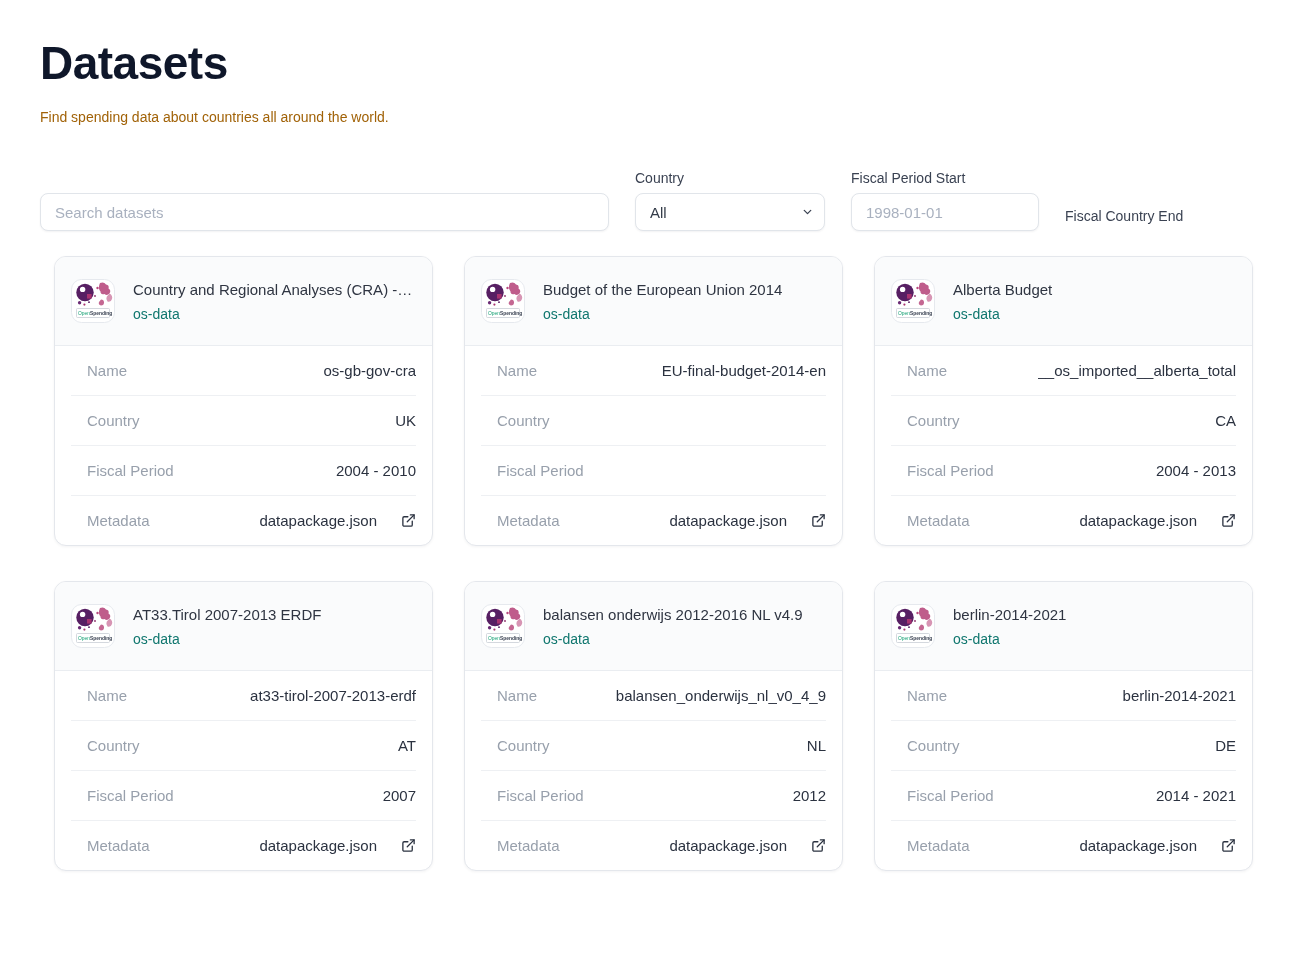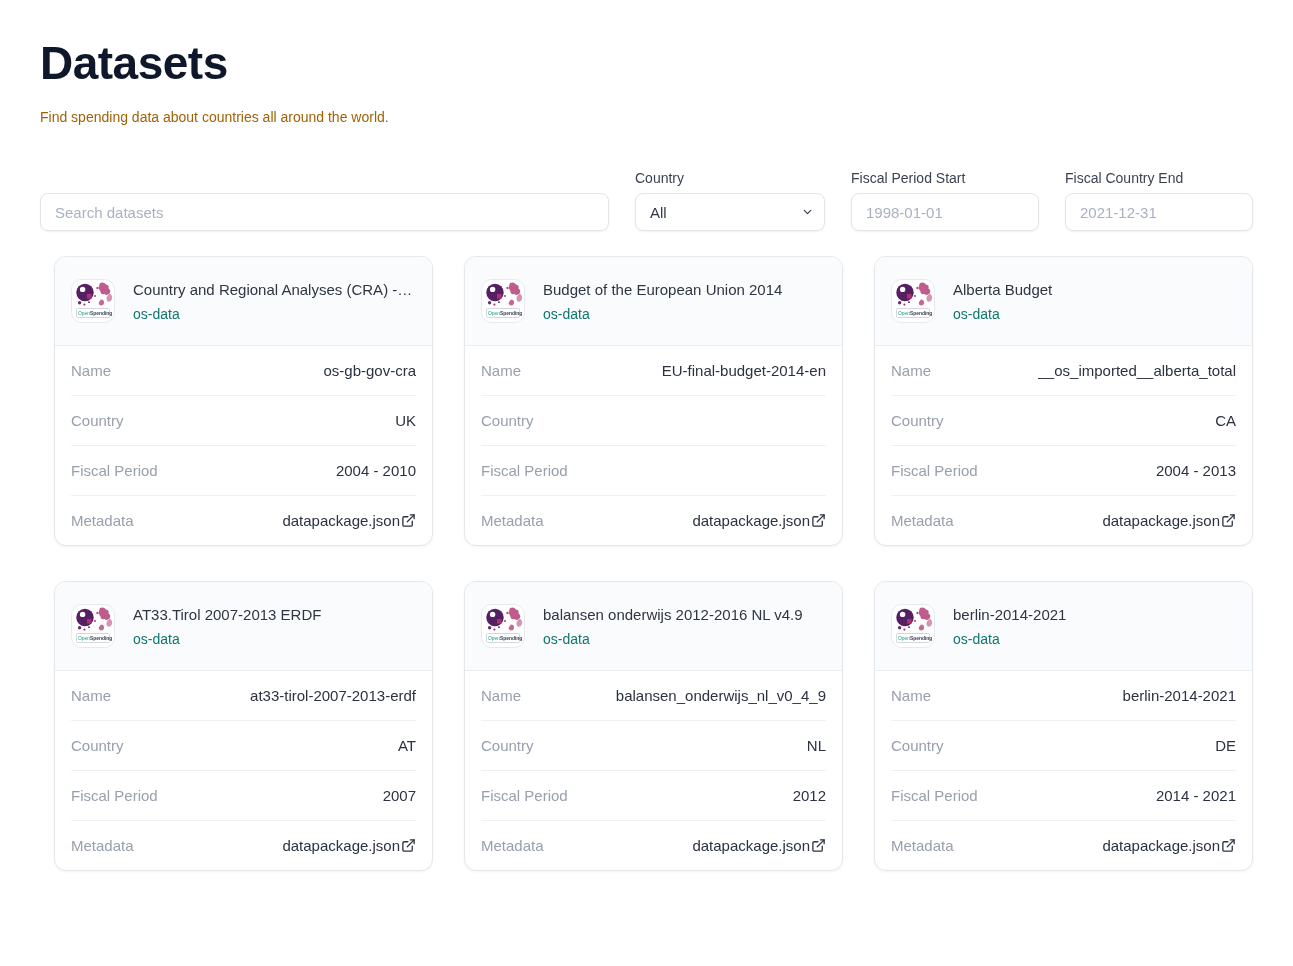"2021-12-31" input.control { html: <input> -> none }
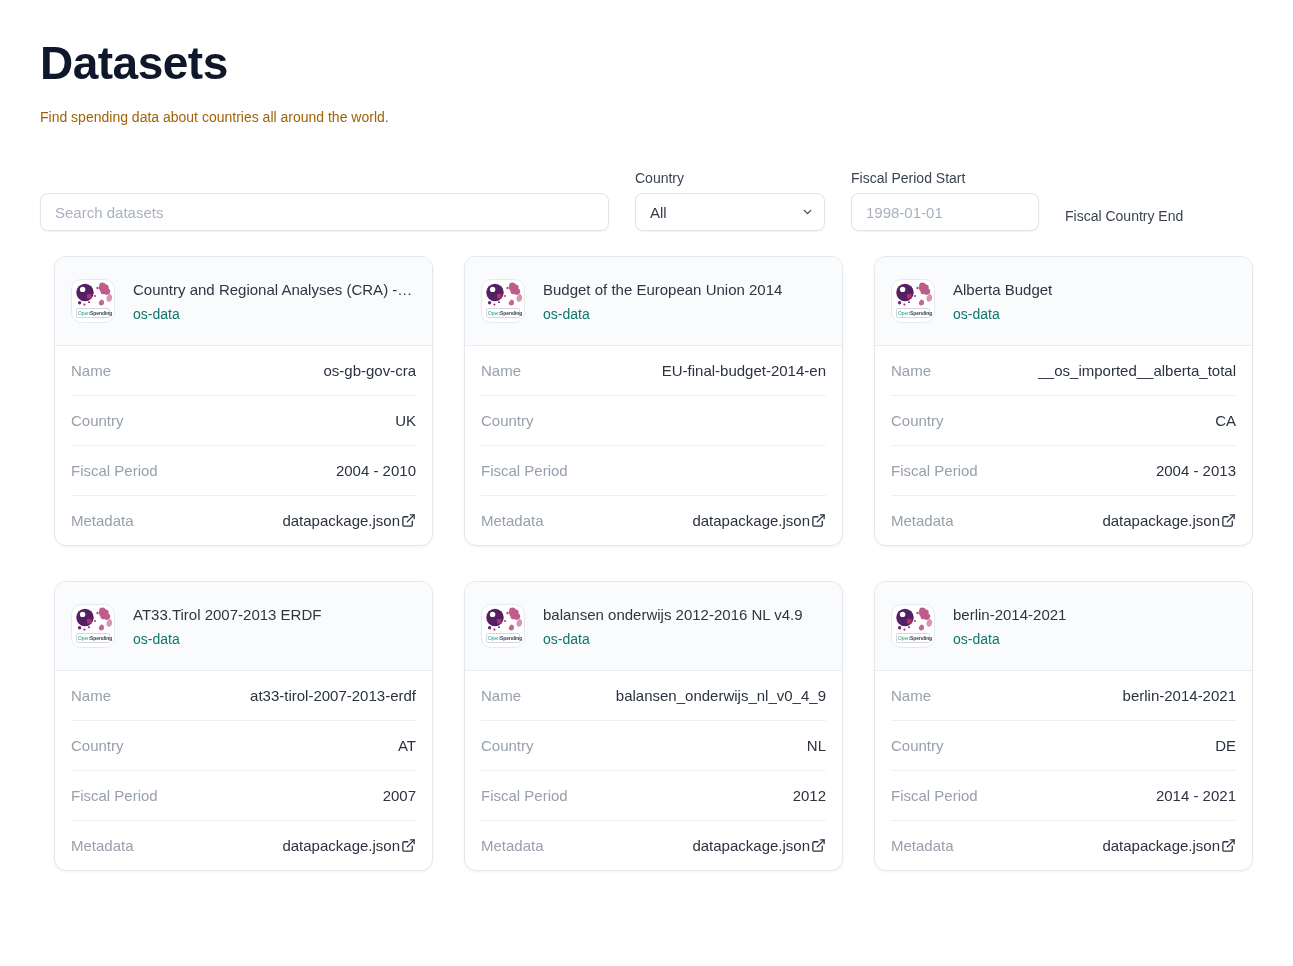"Name" .row-label { margin-left: none -> 16px }
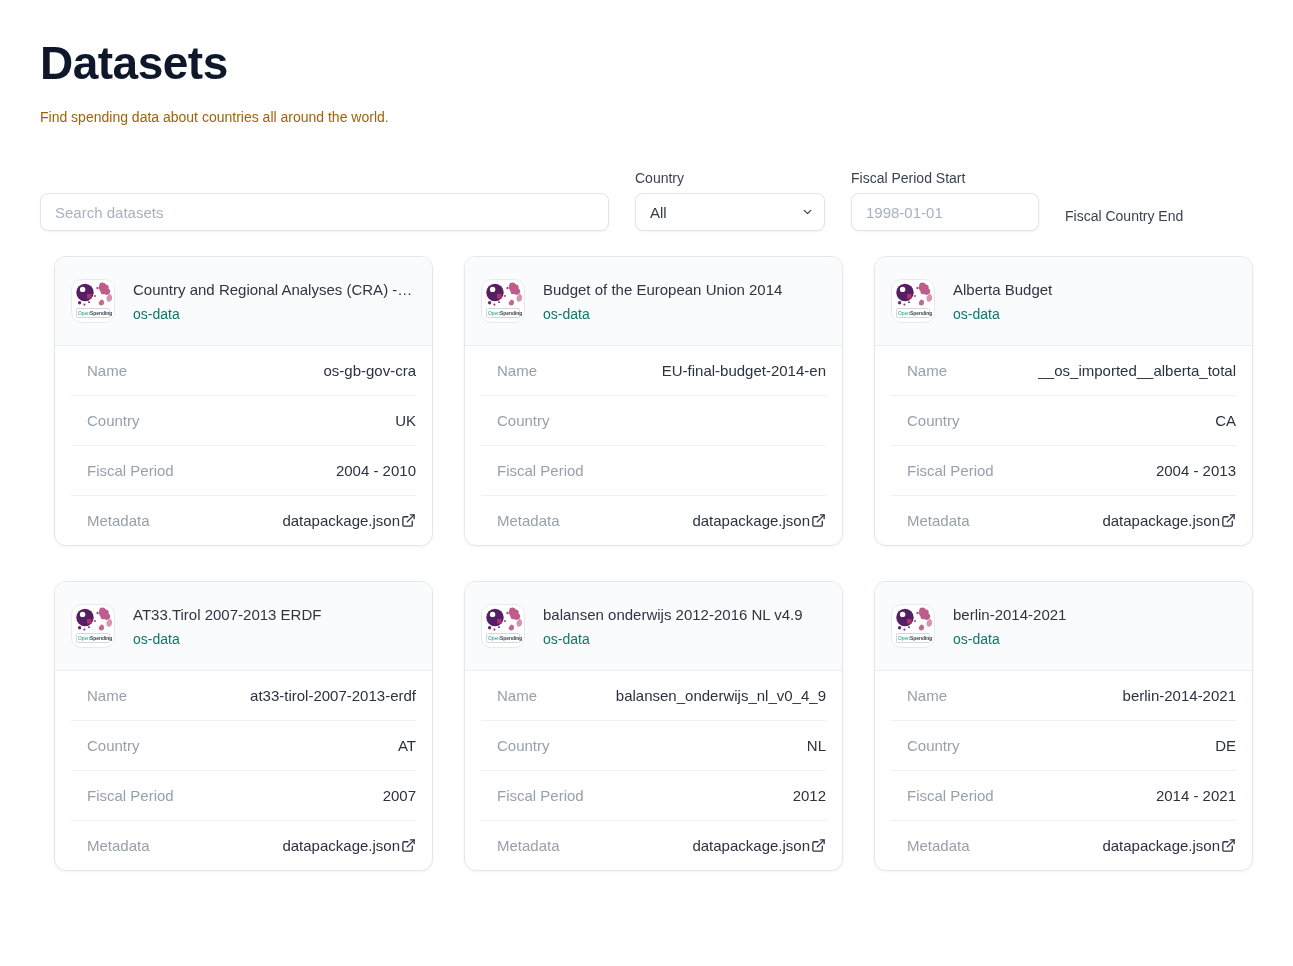"datapackage.json" .meta-link { gap: 1px -> 24px }
